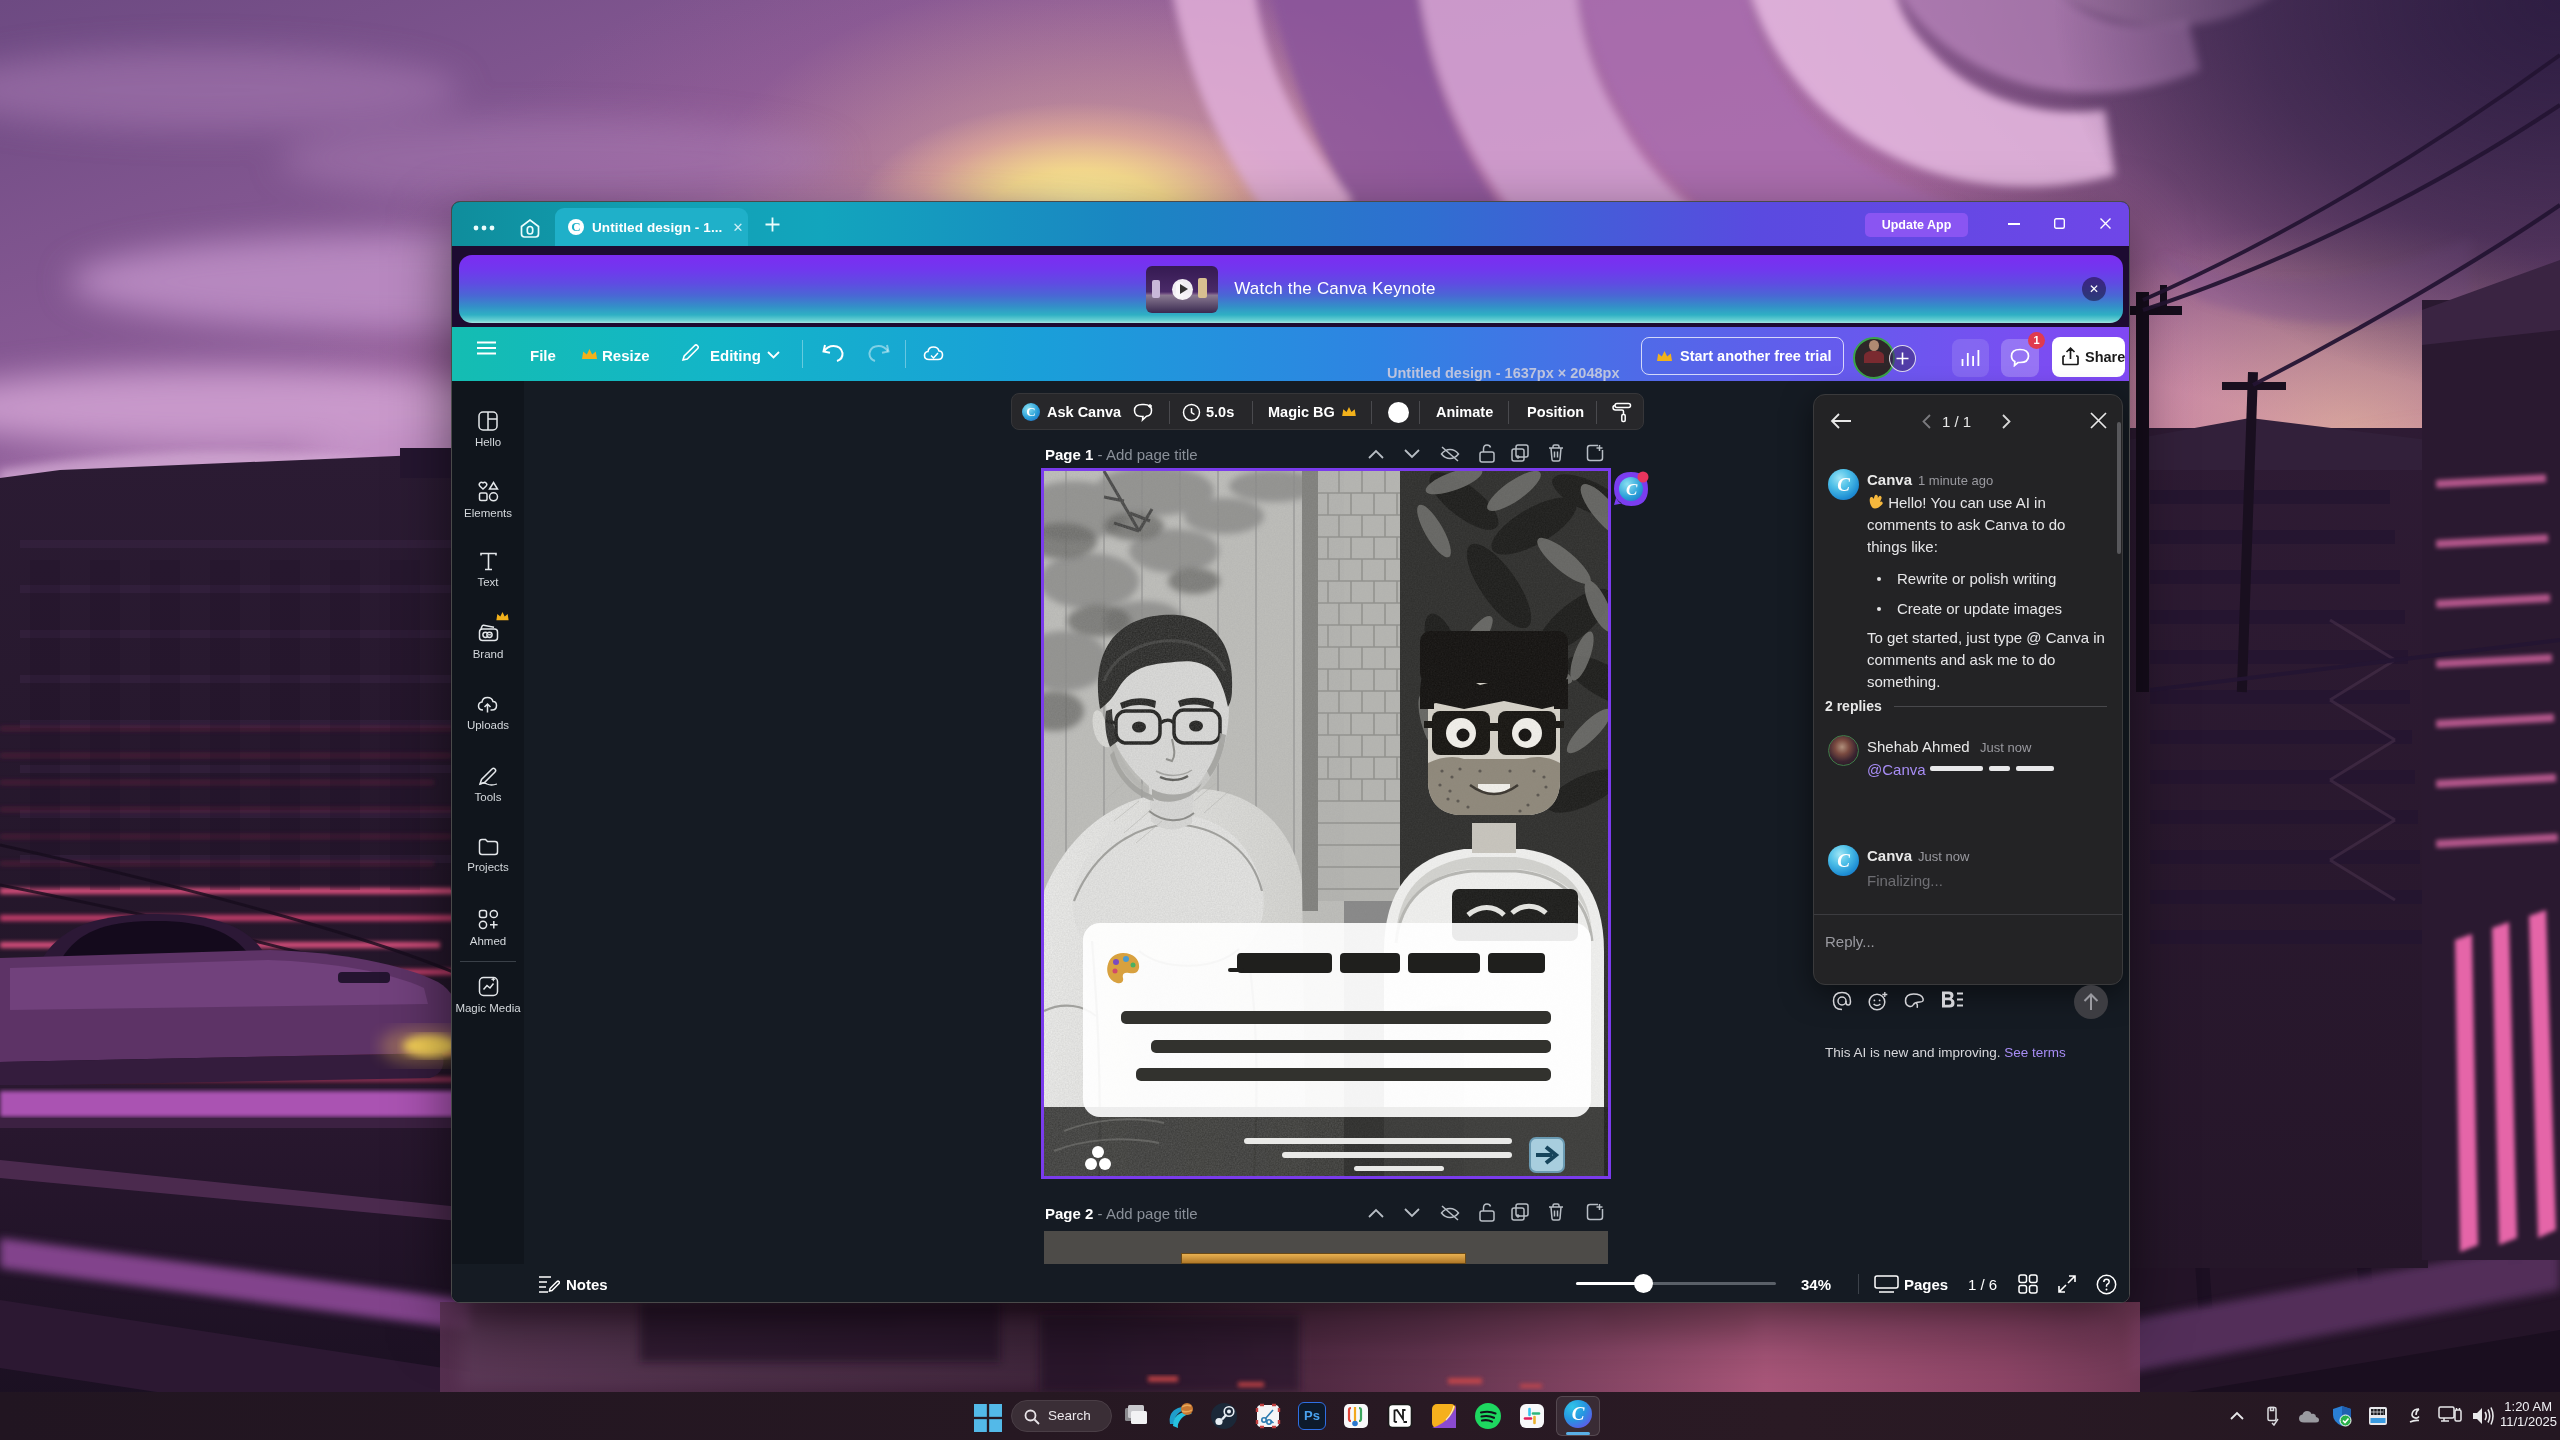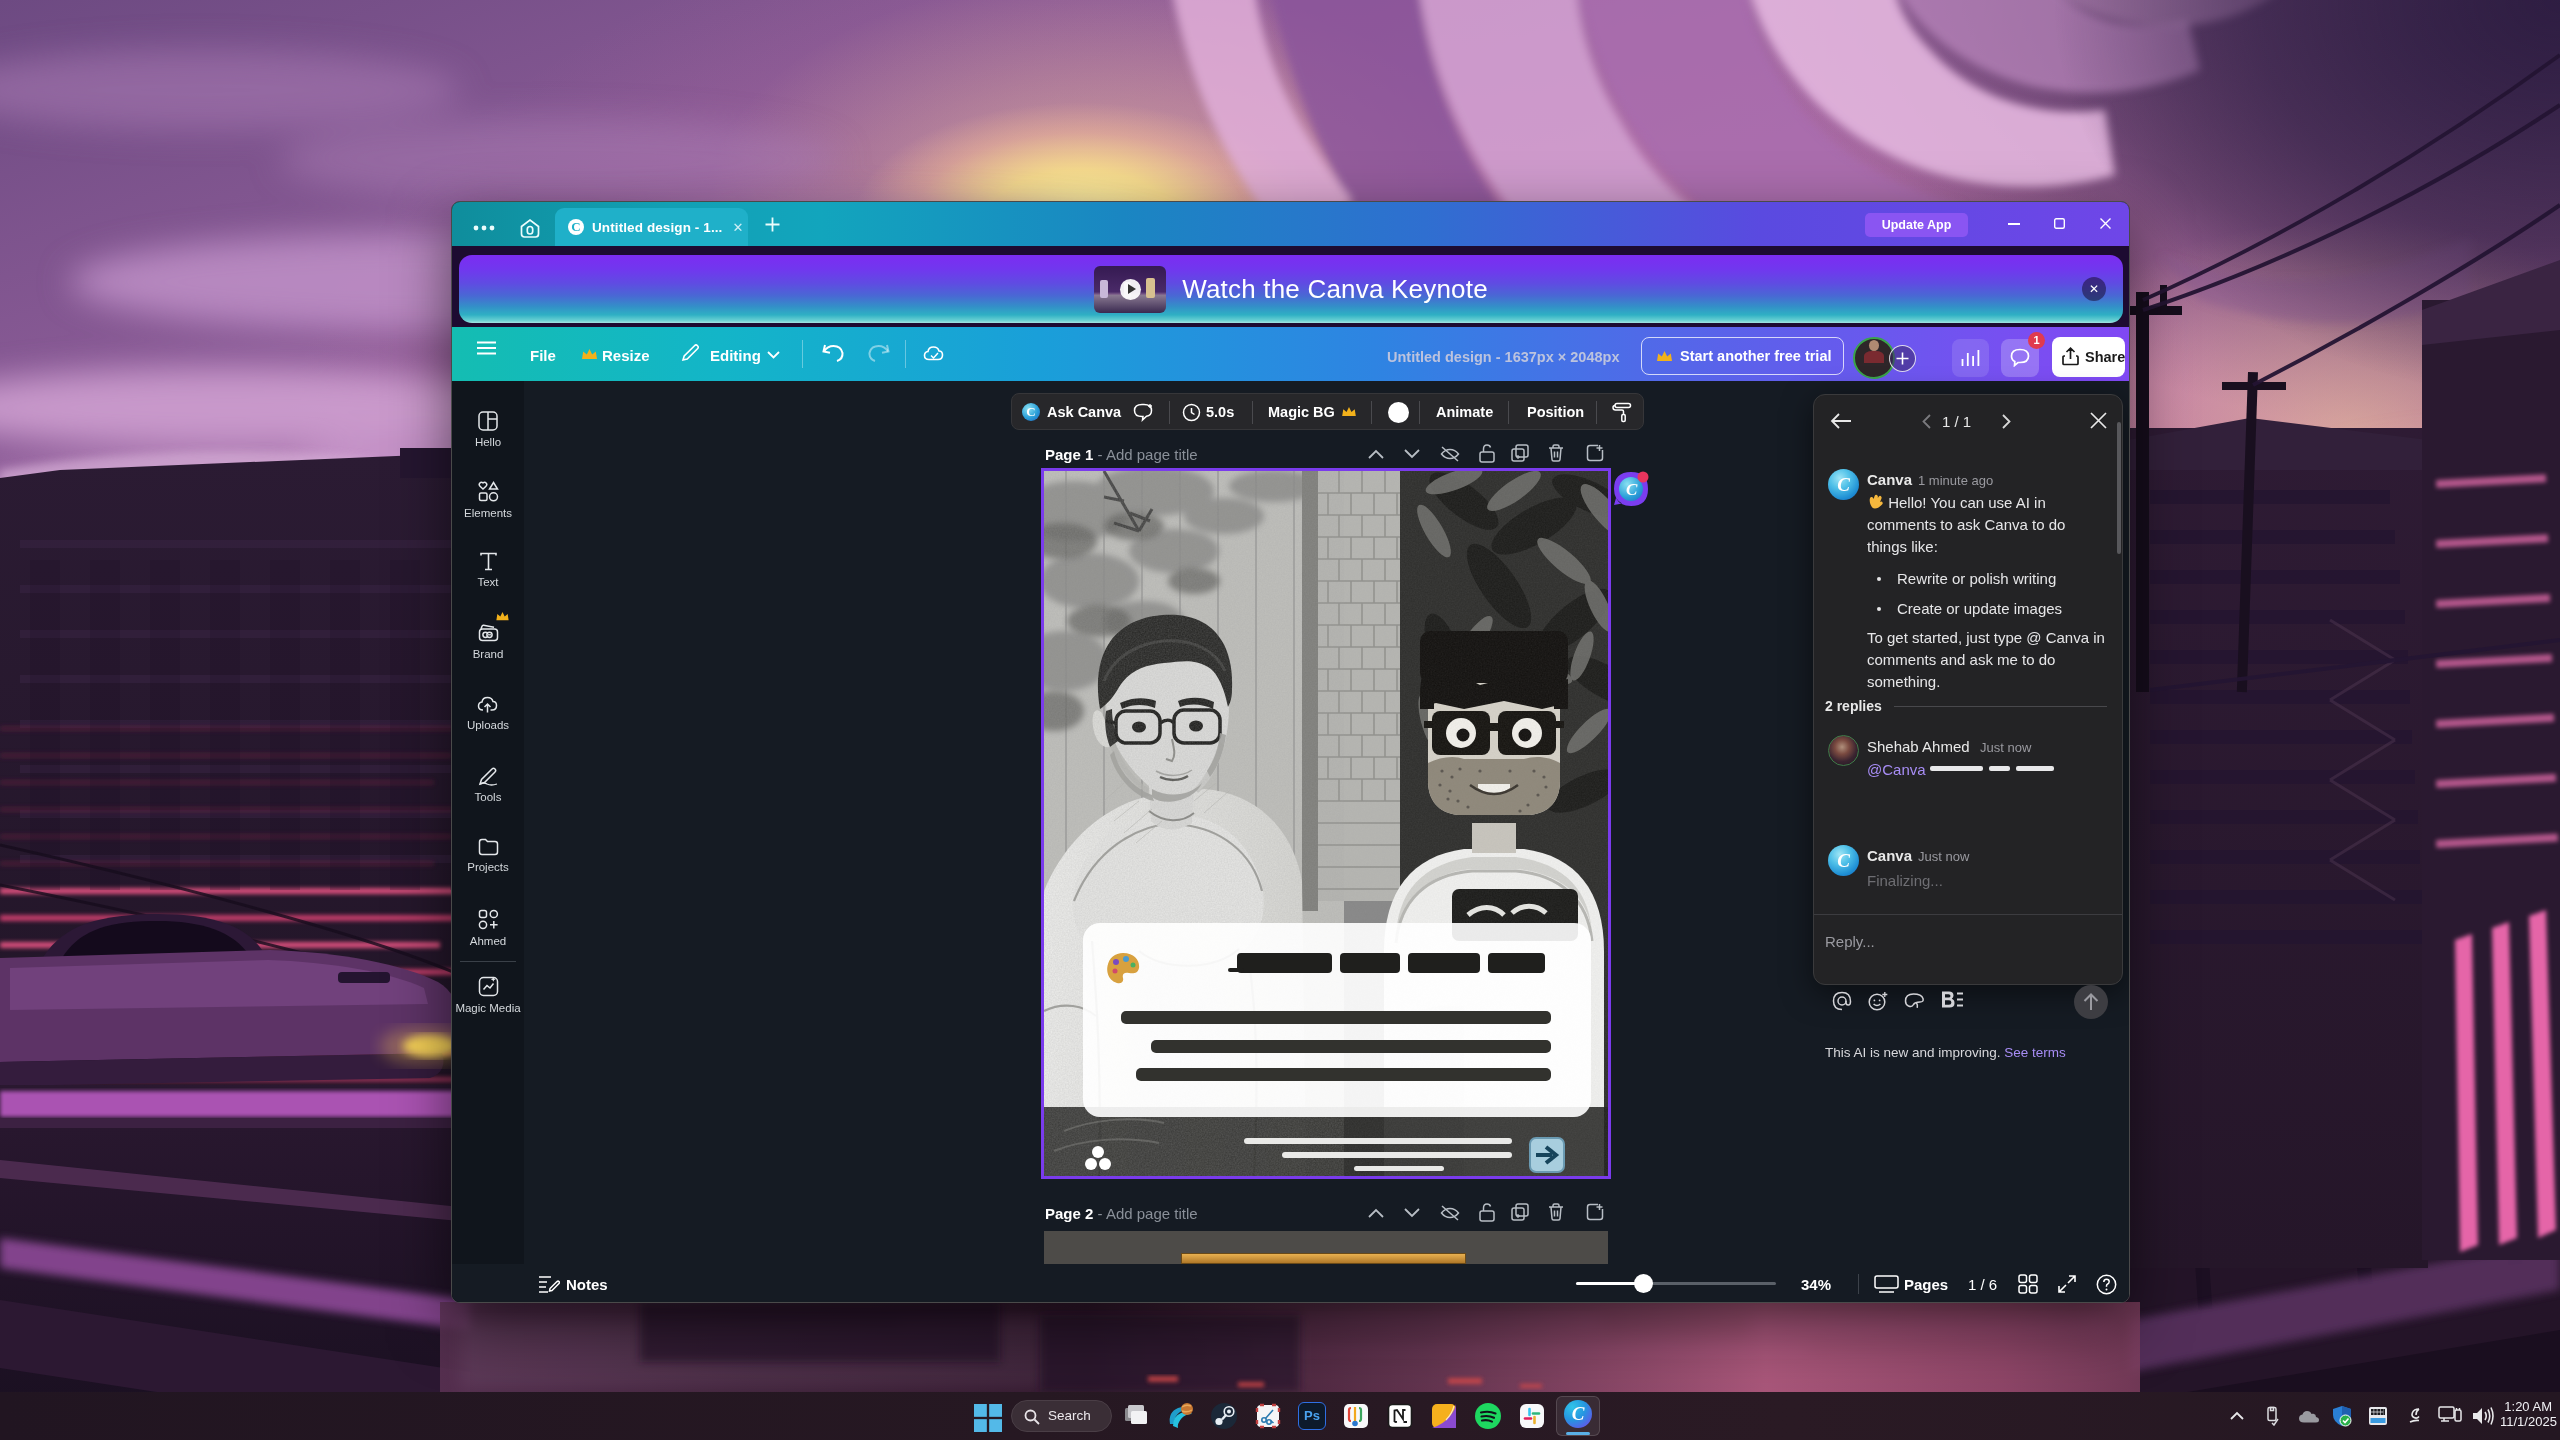"Watch the Canva Keynote" span { font-size: 26px -> 17px }
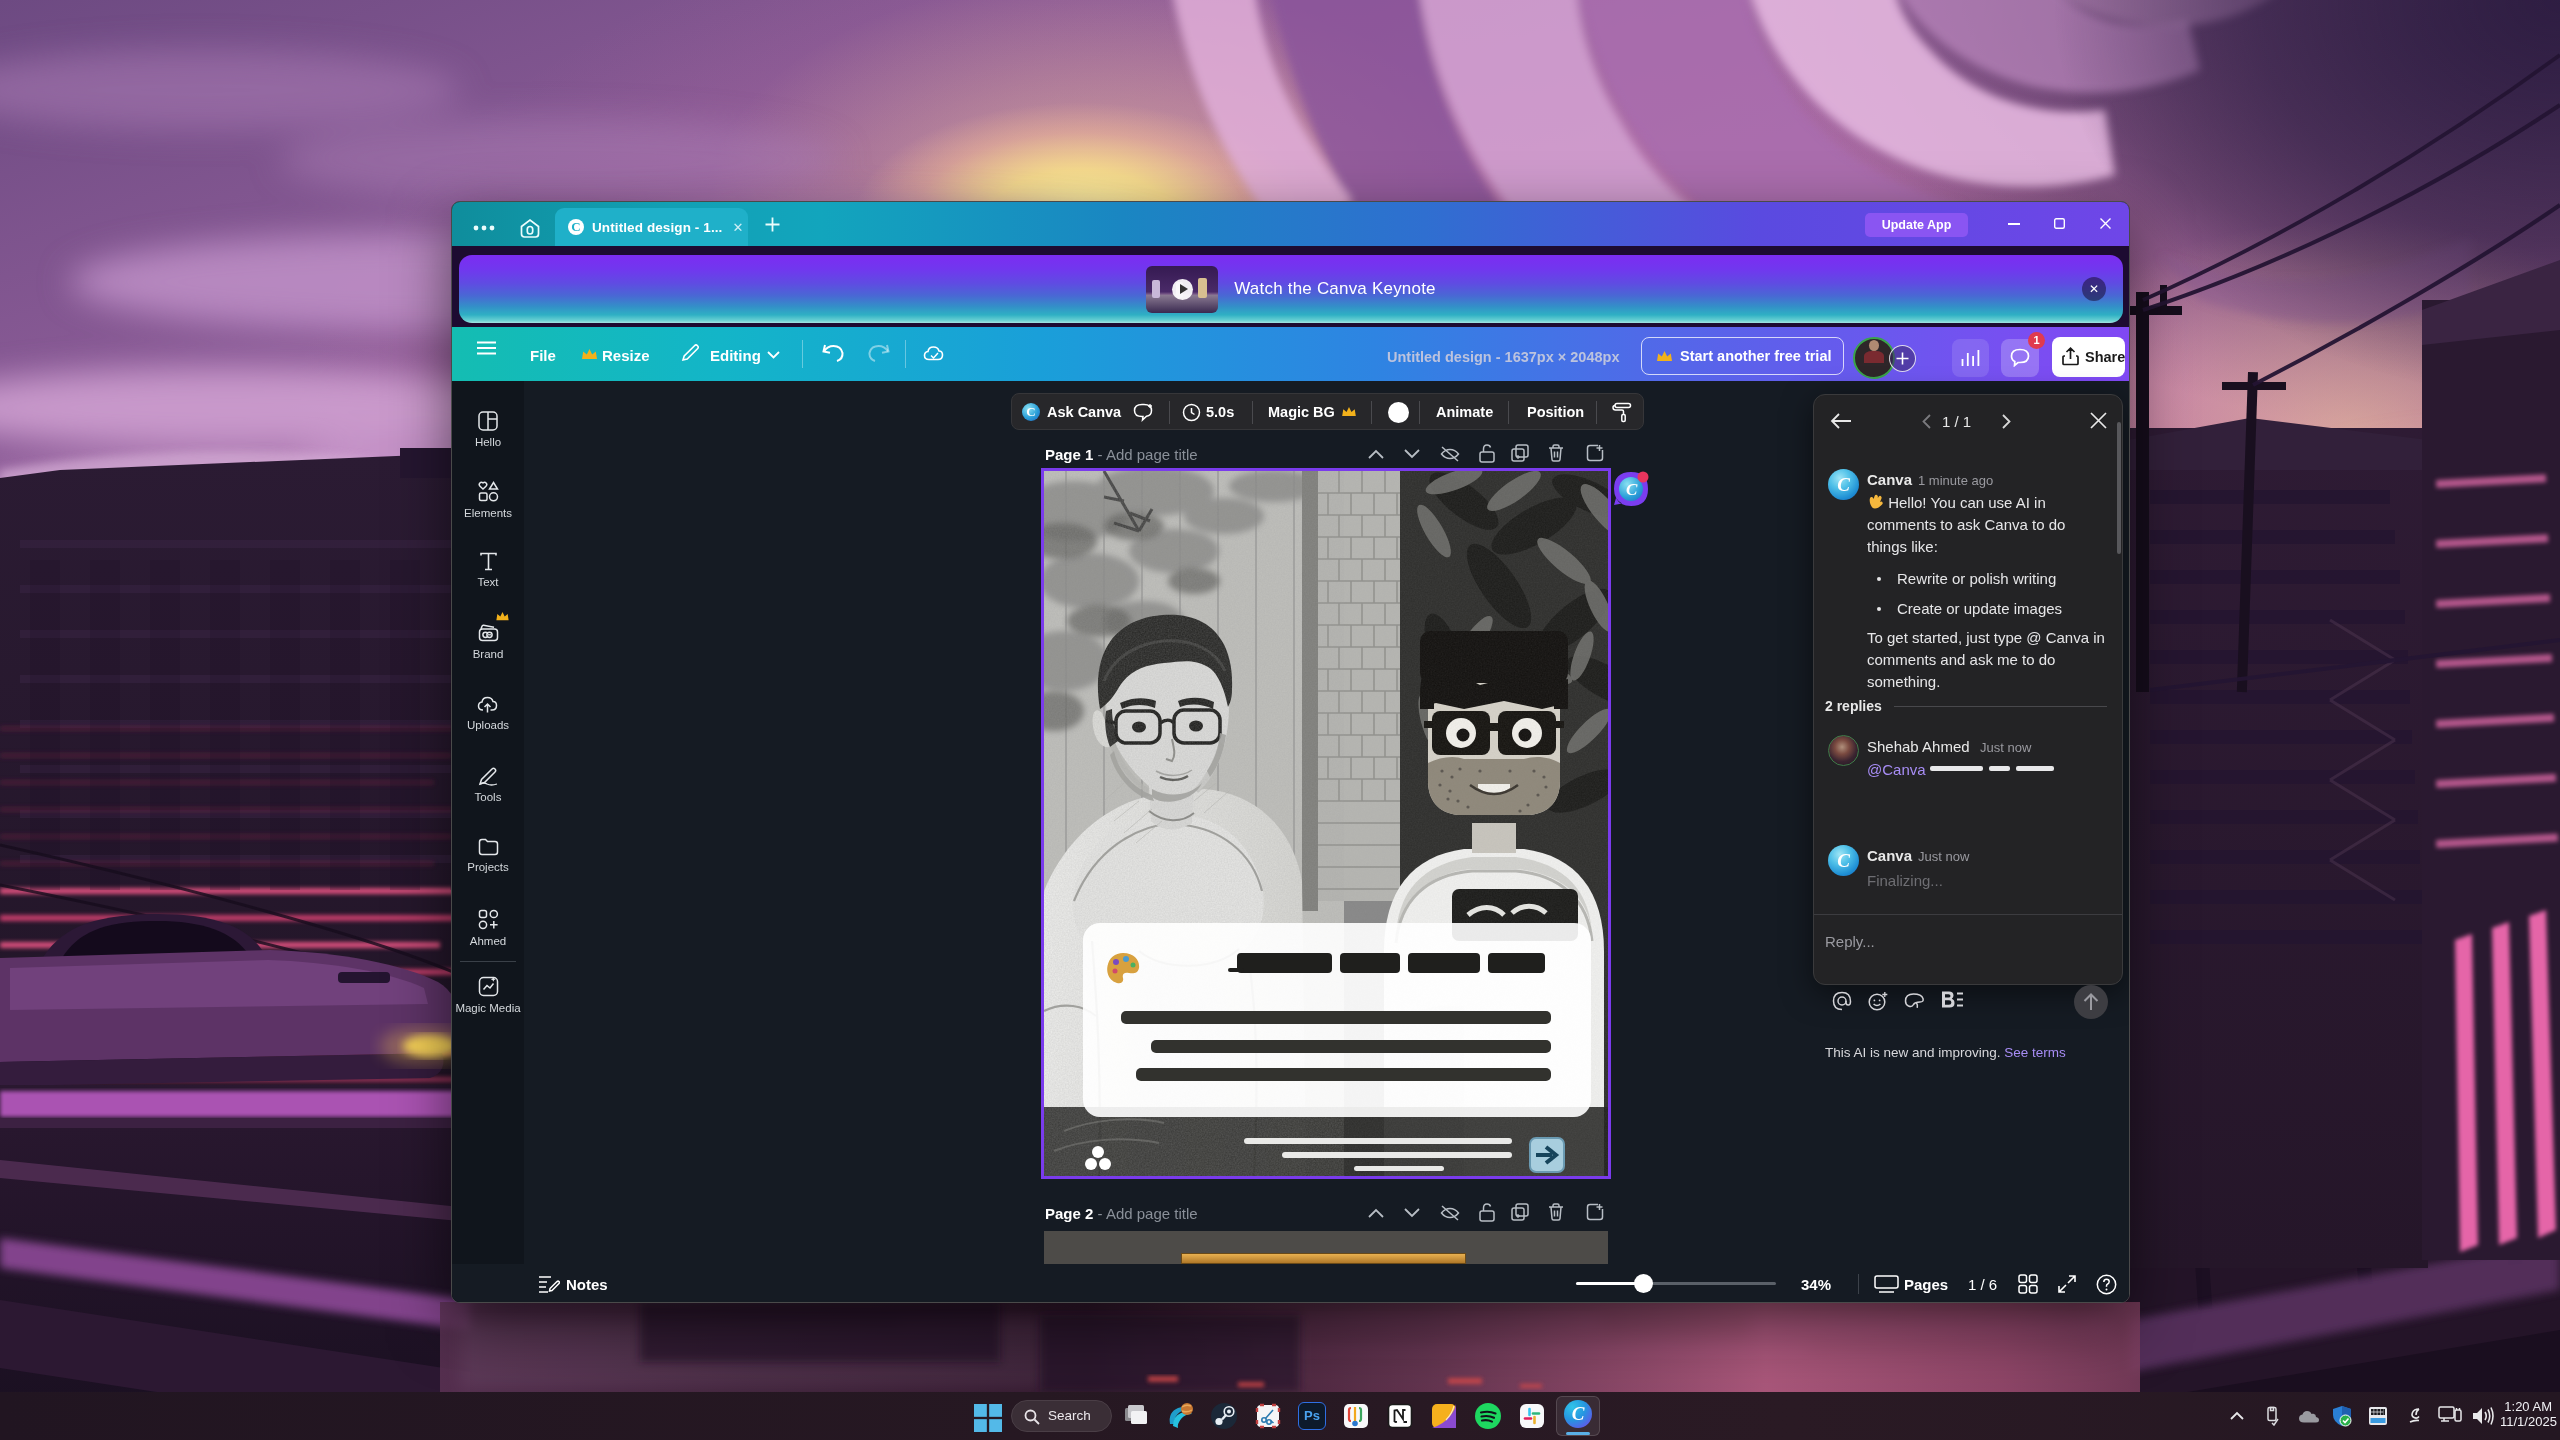"Untitled design - 1637px ×" .dim { margin-top: none -> 16px }
